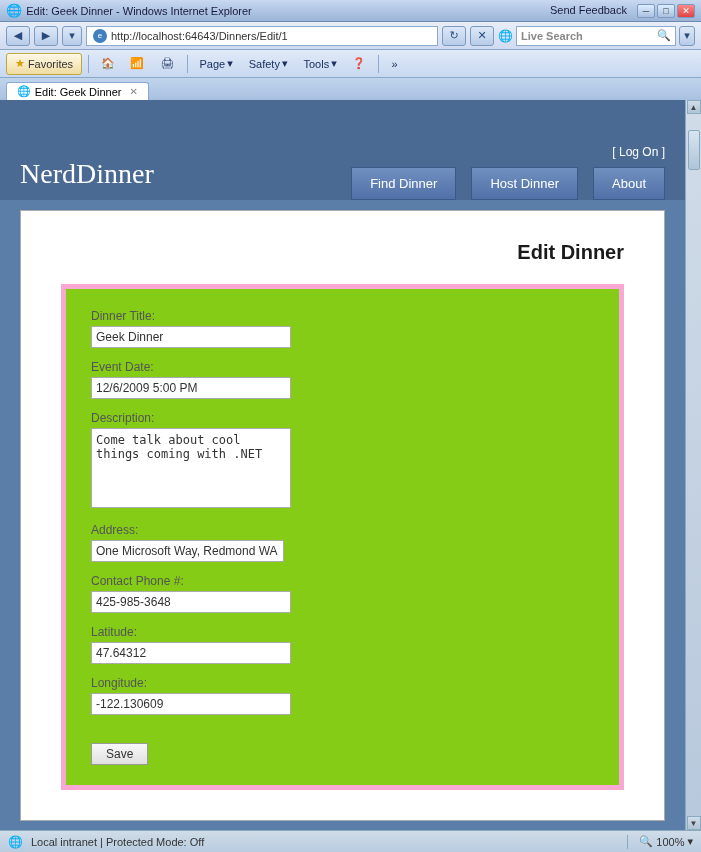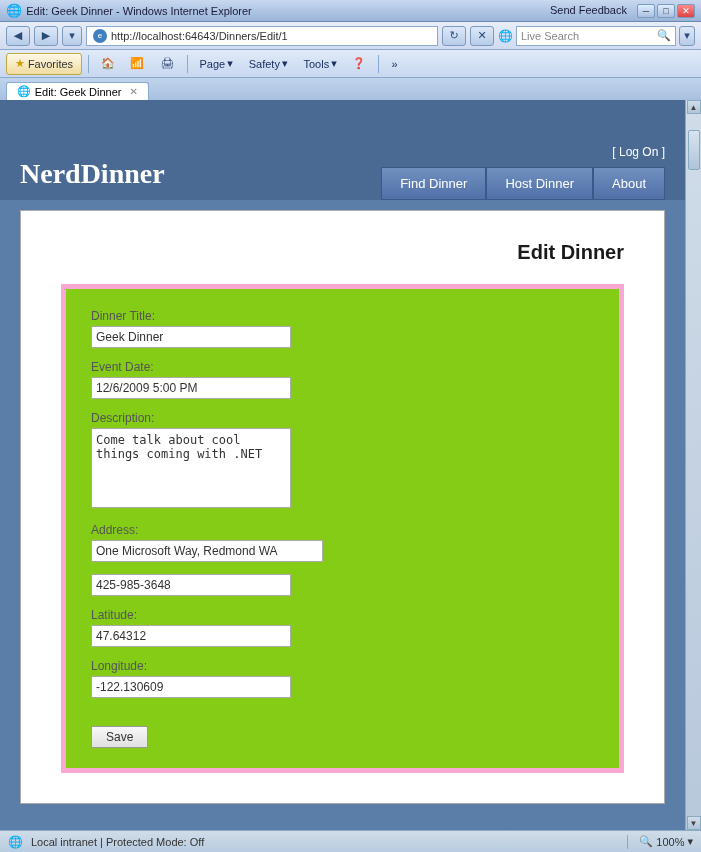"Live Search" span { font-weight: none -> bold }
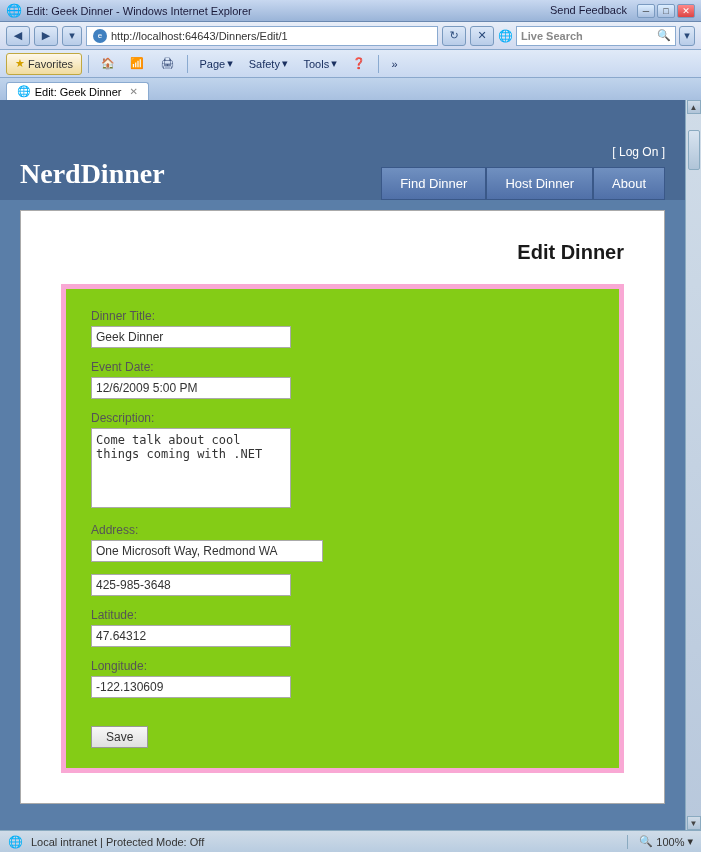"NerdDinner" .site-logo { font-weight: bold -> normal }
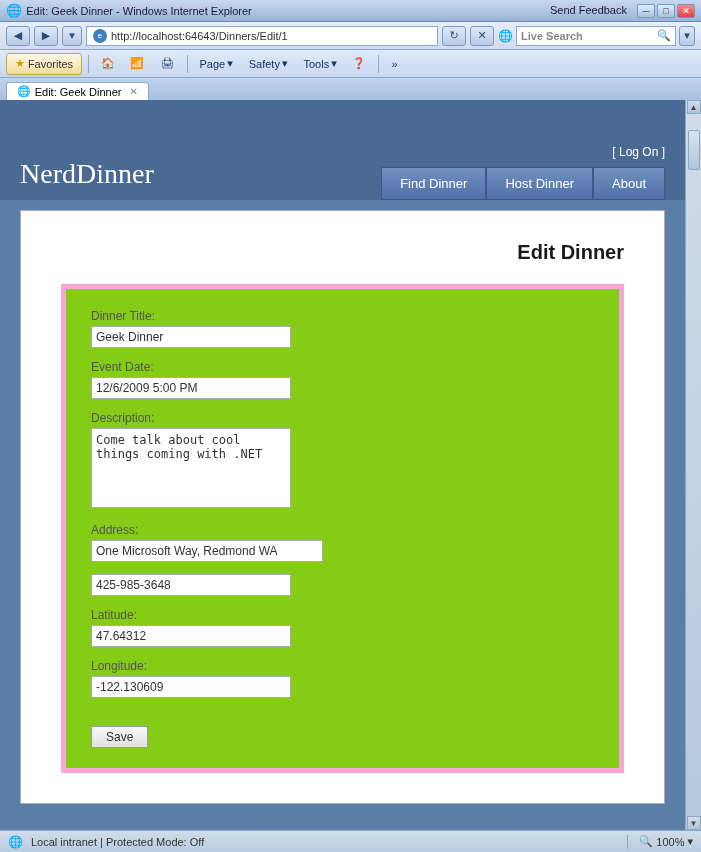"Find Dinner" .nav-buttons { gap: 0 -> 15px }
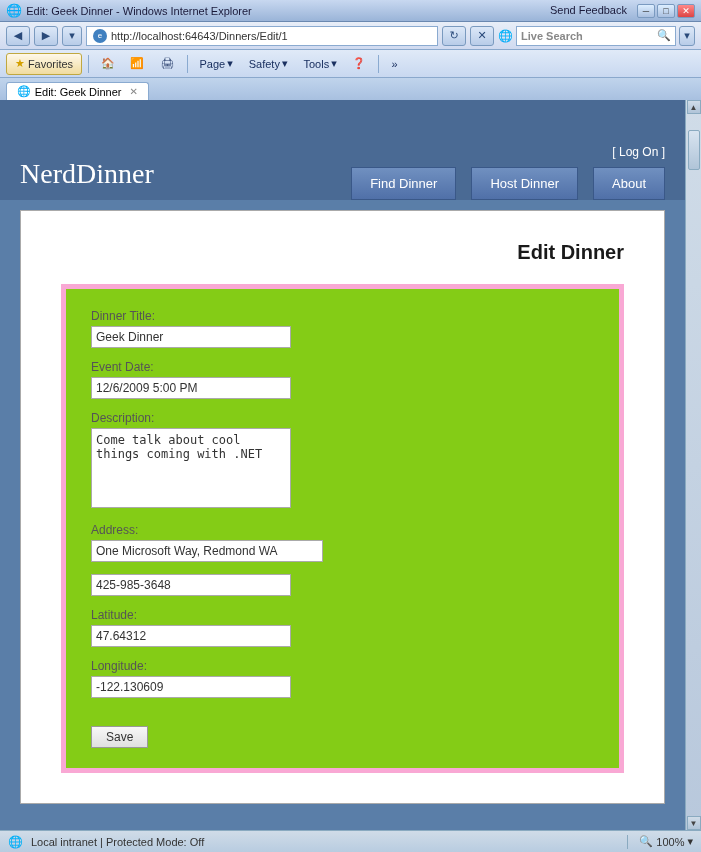"One Microsoft Way, Redmond WA" .form-input-wide { width: 232px -> 193px }
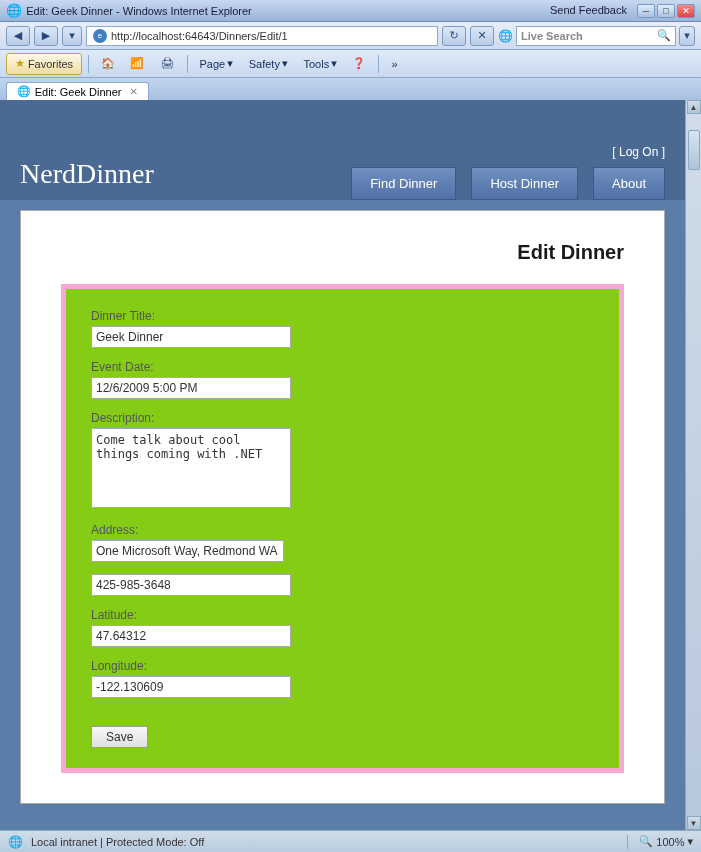"Contact Phone #:" label.form-label { html: none -> <label>Contact Phone #:</label> }
